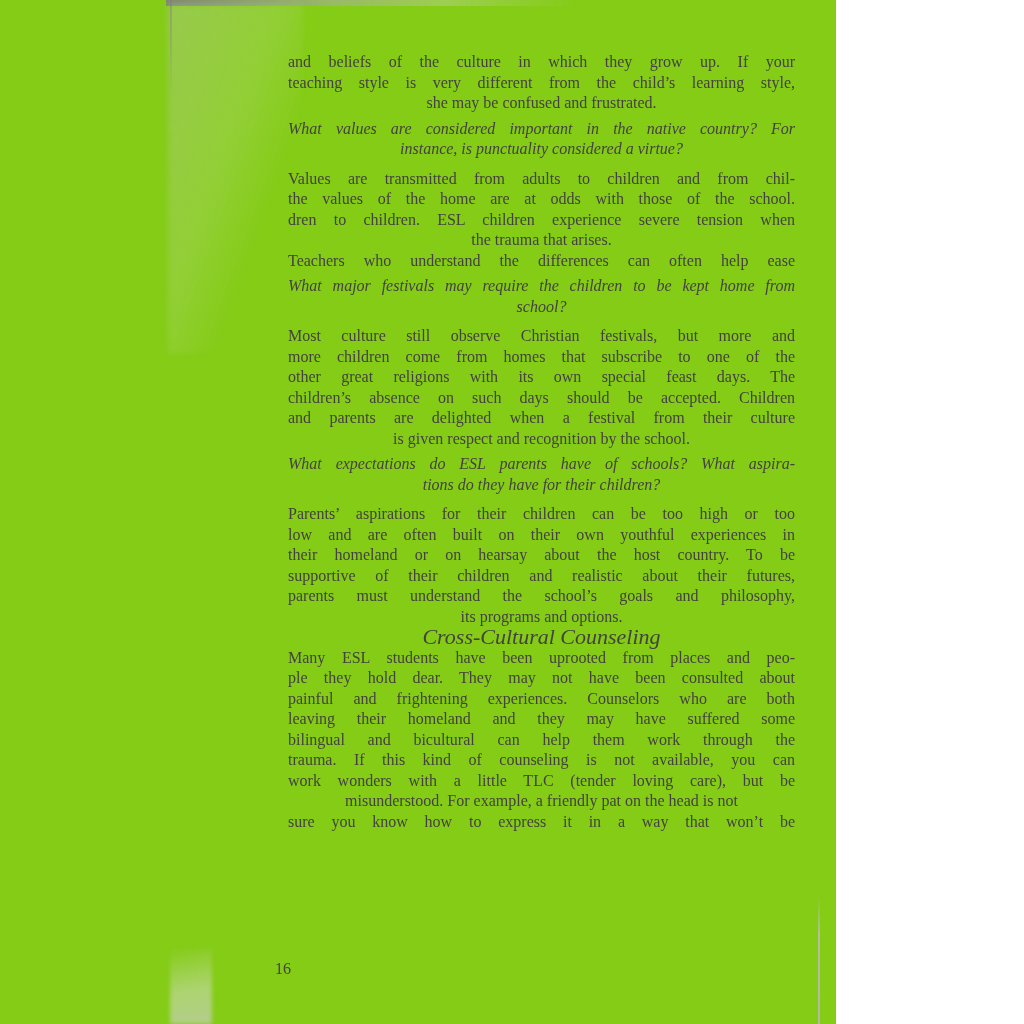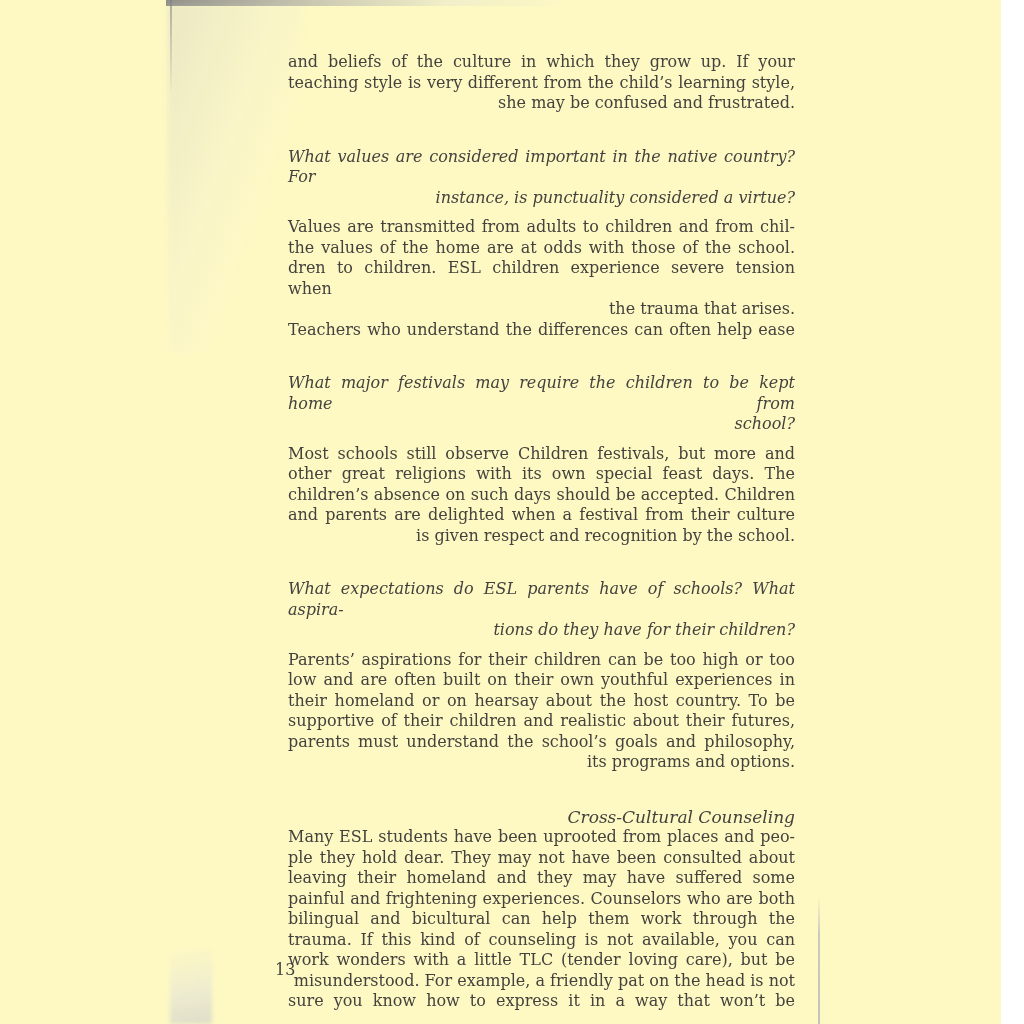"and beliefs of the culture" .scan-page { background: #fef9c3 -> #84cc16; font-family: none -> Liberation Serif, serif; width: 1001px -> 836px }
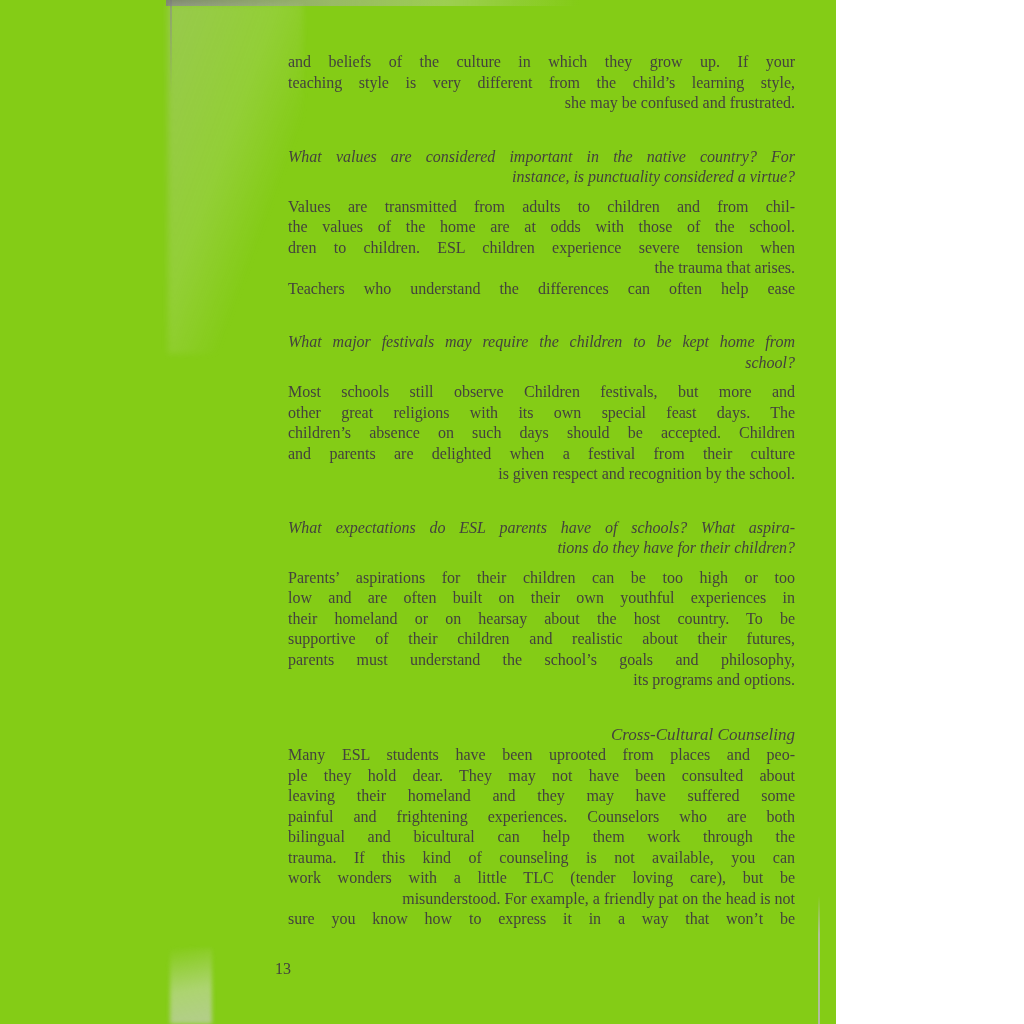"she may be confused and" .block .line { text-align: right -> center }
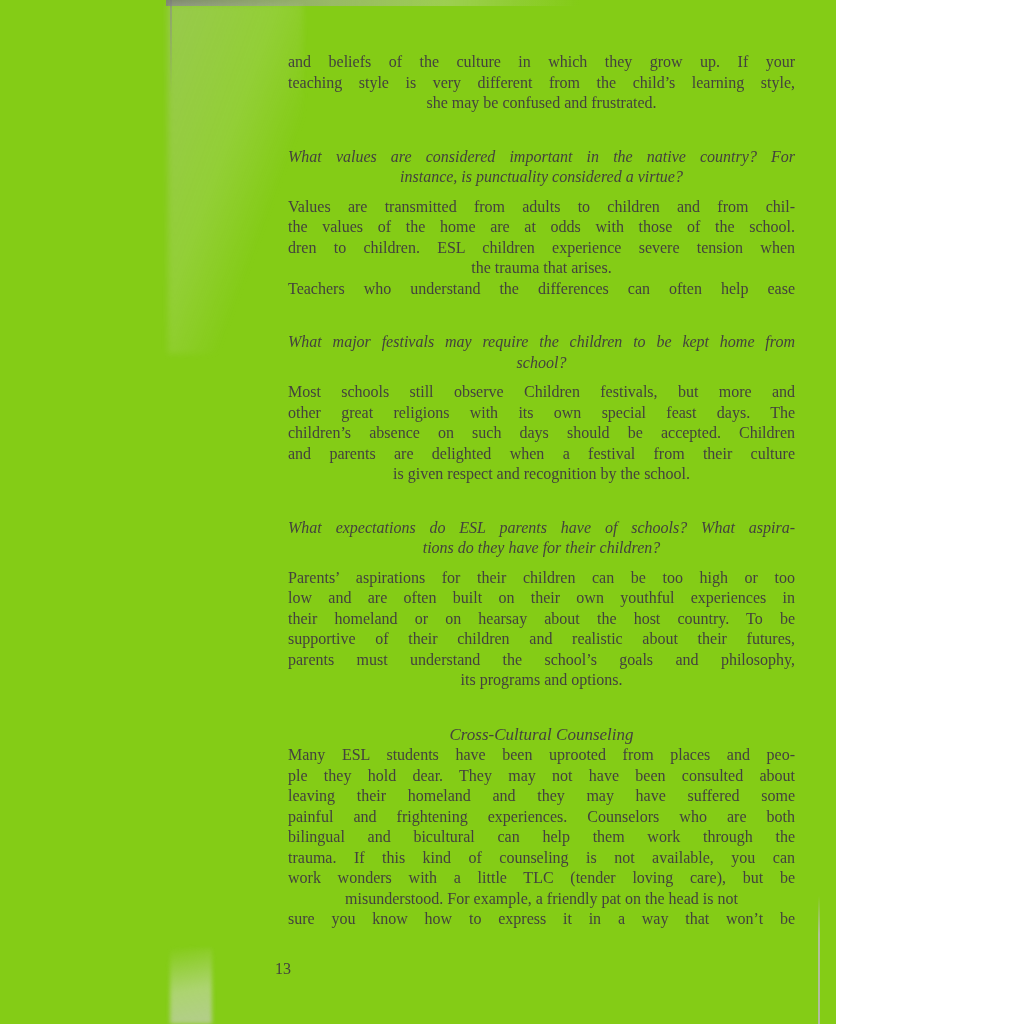"What values are considered important" .question { margin-top: 33px -> 5px }
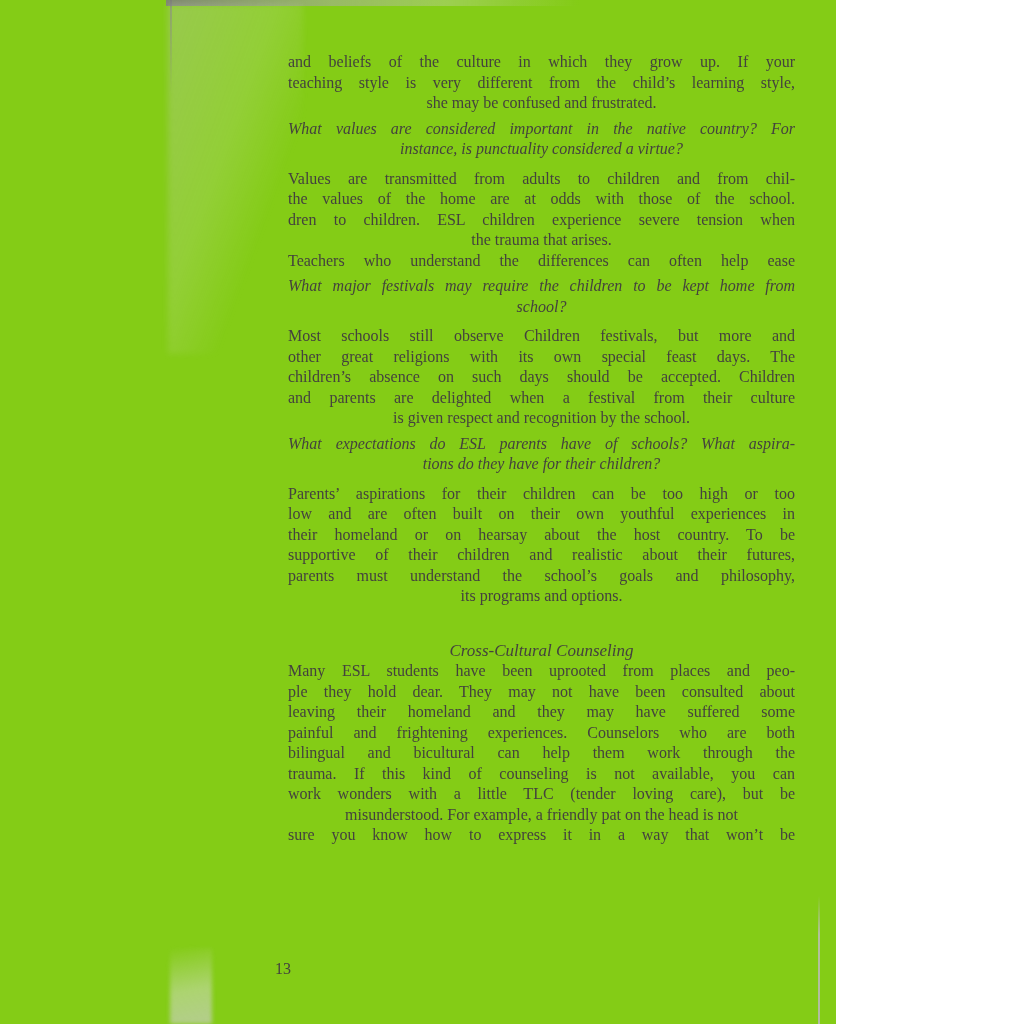"Most schools still observe Children" div.line { text: schools still observe Children -> culture still observe Christian }
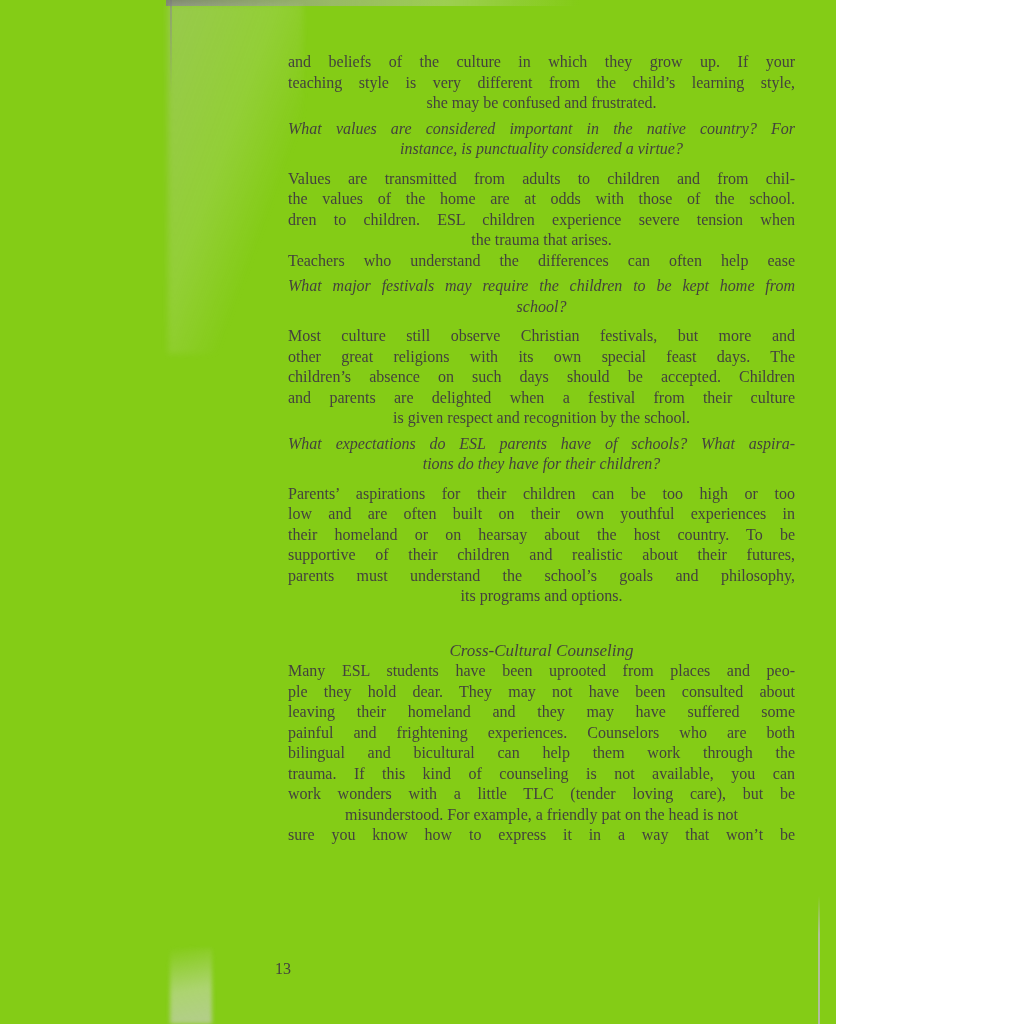"more children come from homes" div.line { html: none -> <div>more children come from homes that subscribe to one of the</div> }
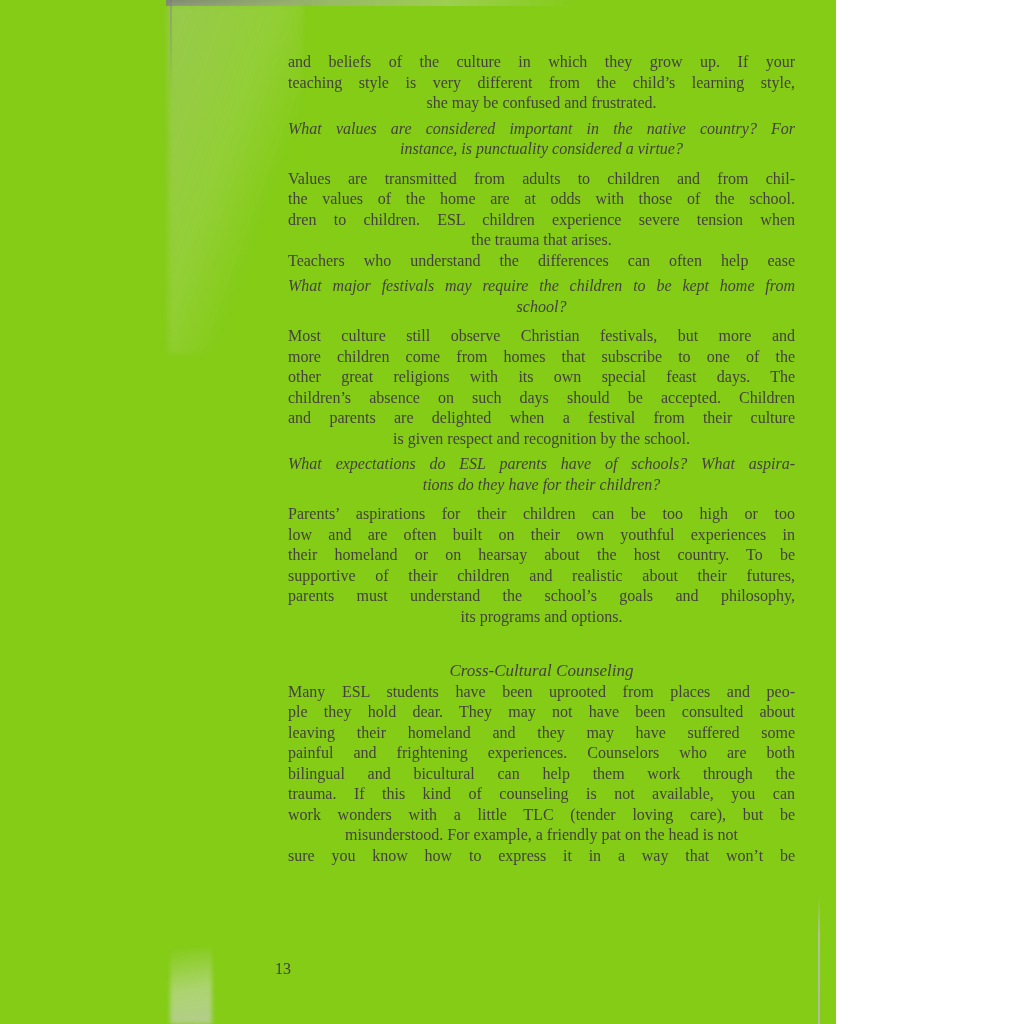"Cross-Cultural Counseling" .heading { font-size: 17px -> 22px; margin-top: 34px -> none }
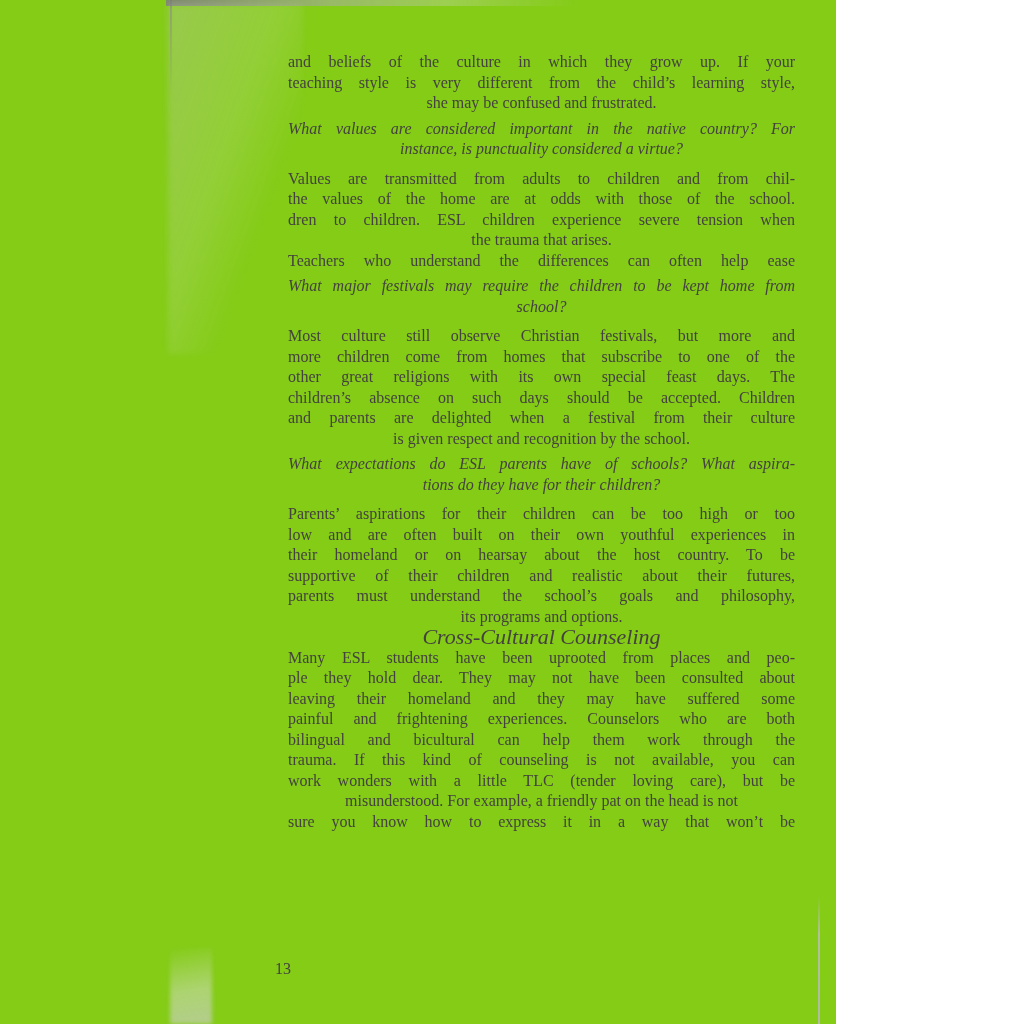"leaving their homeland and they" div.line { order: before "painful and frightening experiences." -> after "painful and frightening experiences." }
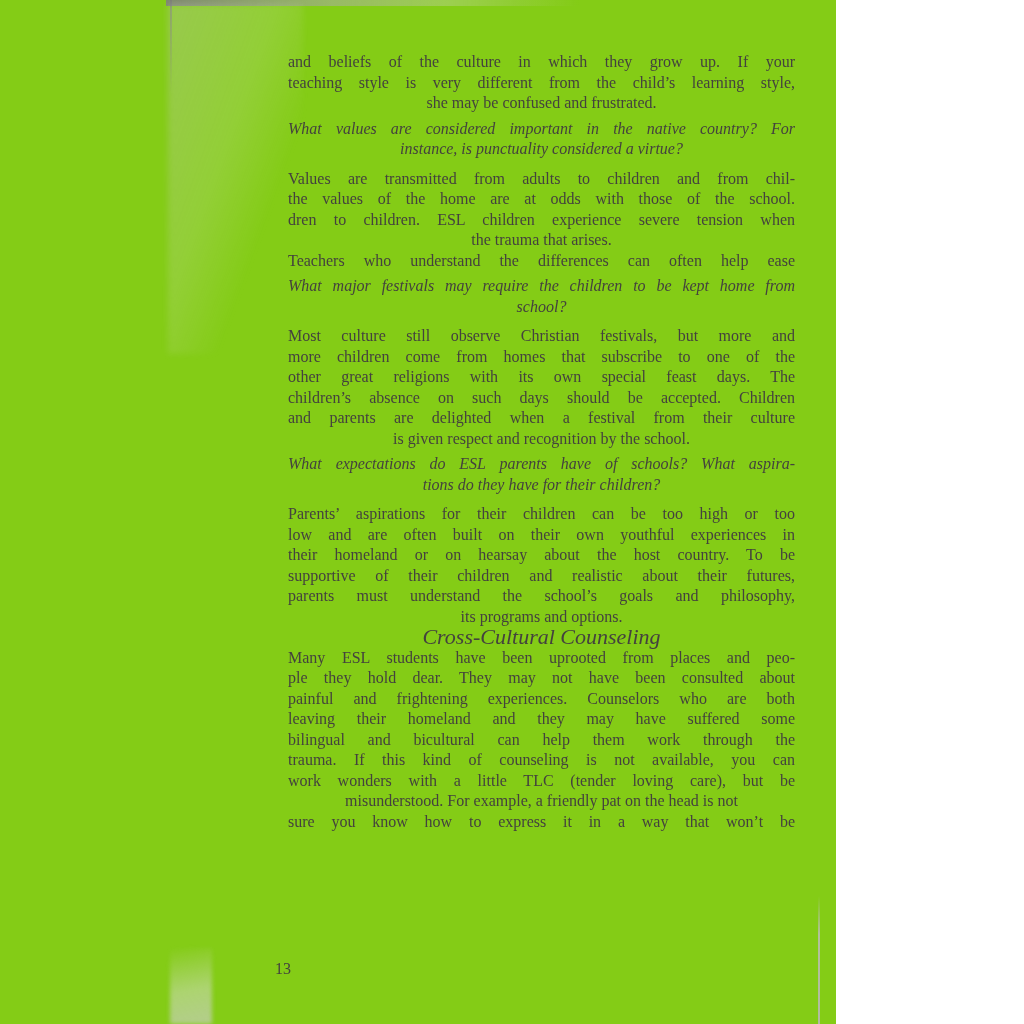"13" div.pagenum { text: 13 -> 16 }
